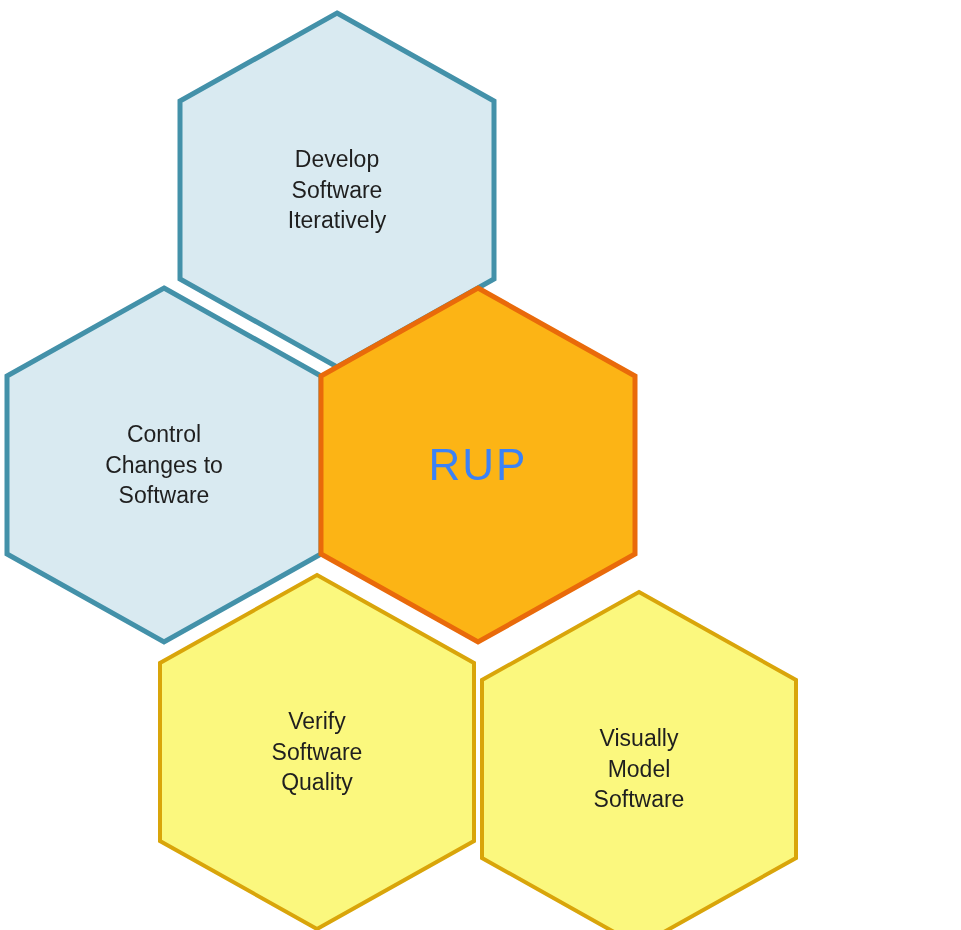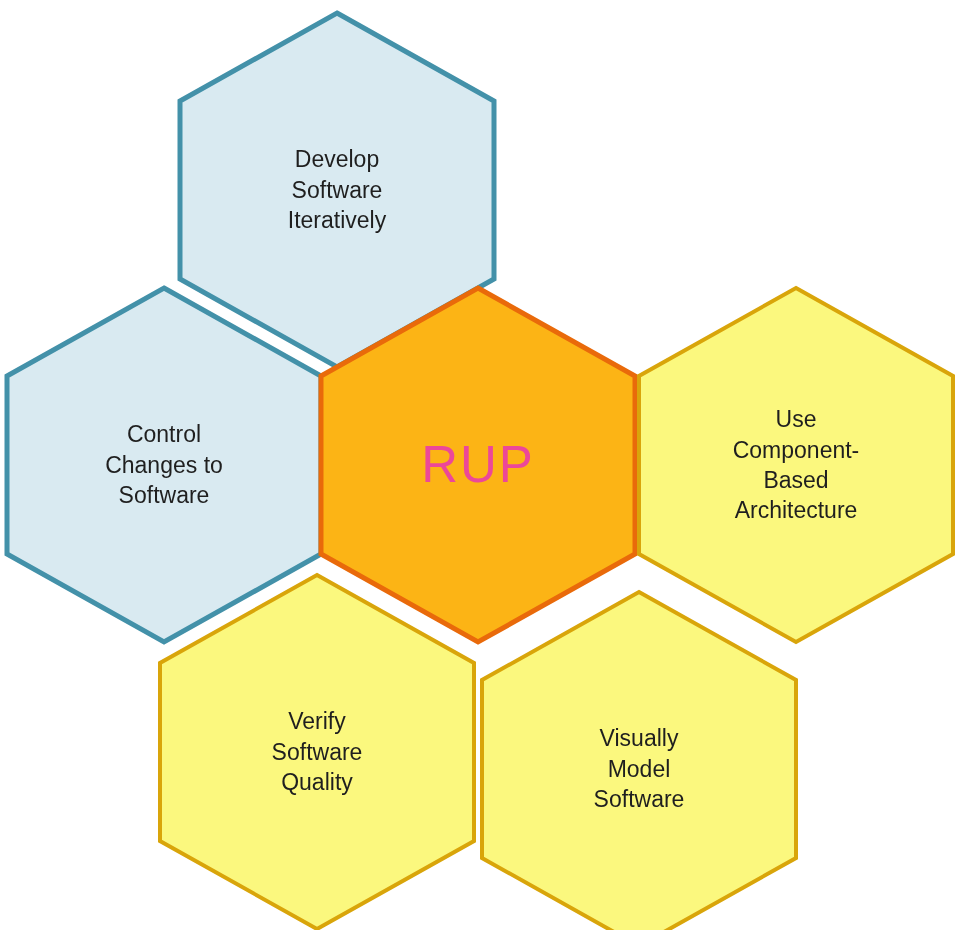"Use" div.hex { html: <div> <svg> <polygon></polygon> </svg> <div>Use Component- Based Architecture</div> </div> -> none }
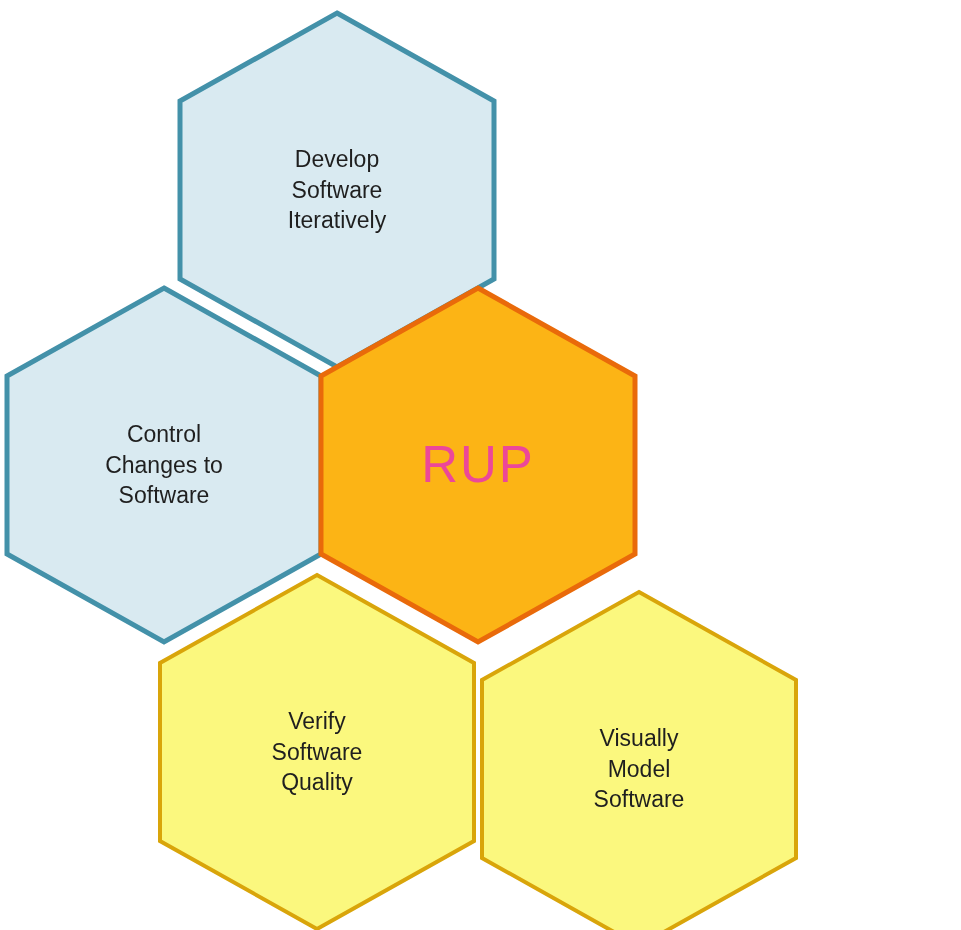"RUP" .hex.center .hex-label { color: #ec4899 -> #3b82f6; font-size: 51px -> 44px }
